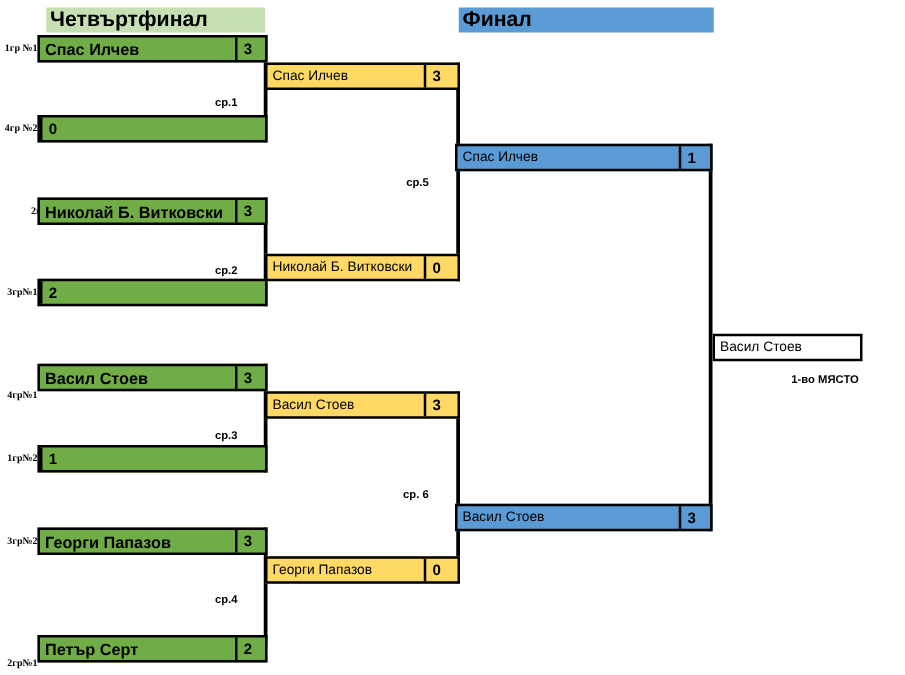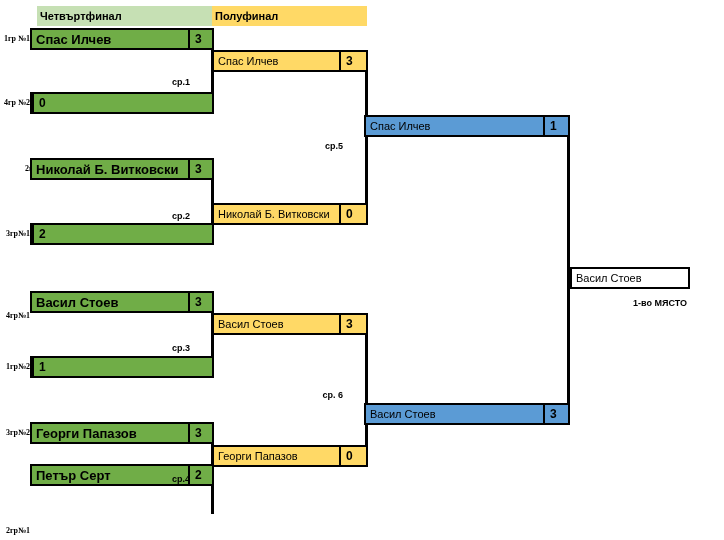"Четвъртфинал" .hdr { font-size: 11px -> 17px }
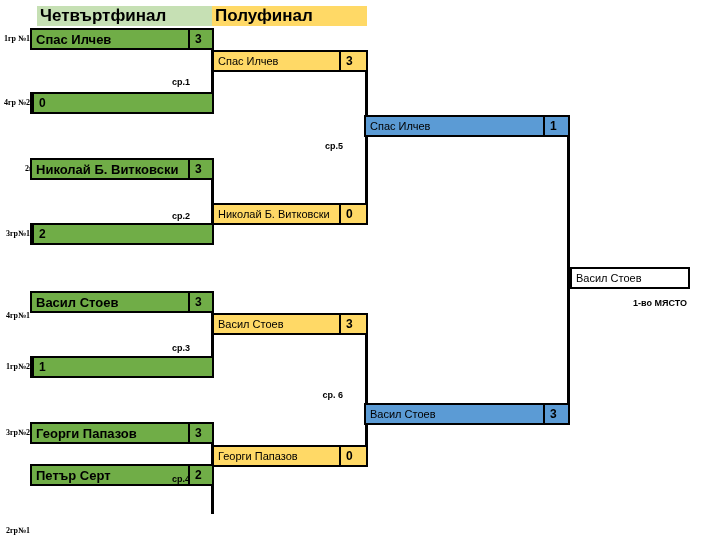"Полуфинал" div.hdr { html: <div>Полуфинал</div> -> none }
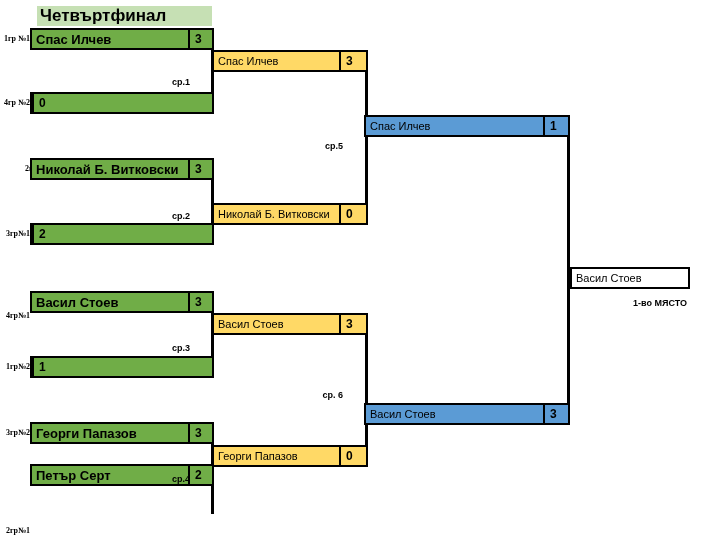"Финал" div.hdr { html: none -> <div>Финал</div> }
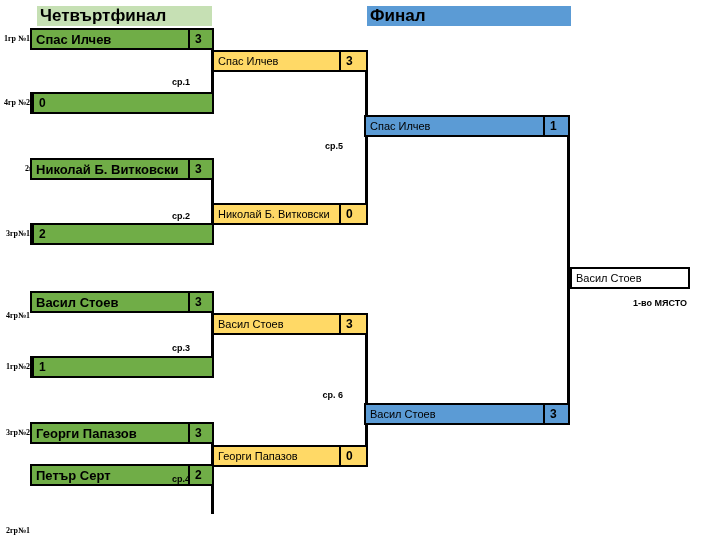"Петър Серт" div.box { top: 464px -> 508px }
